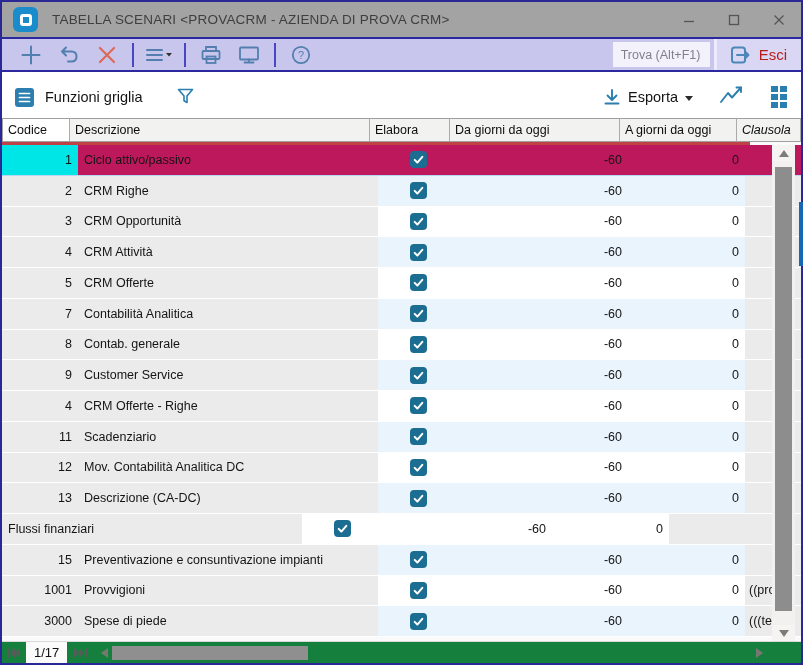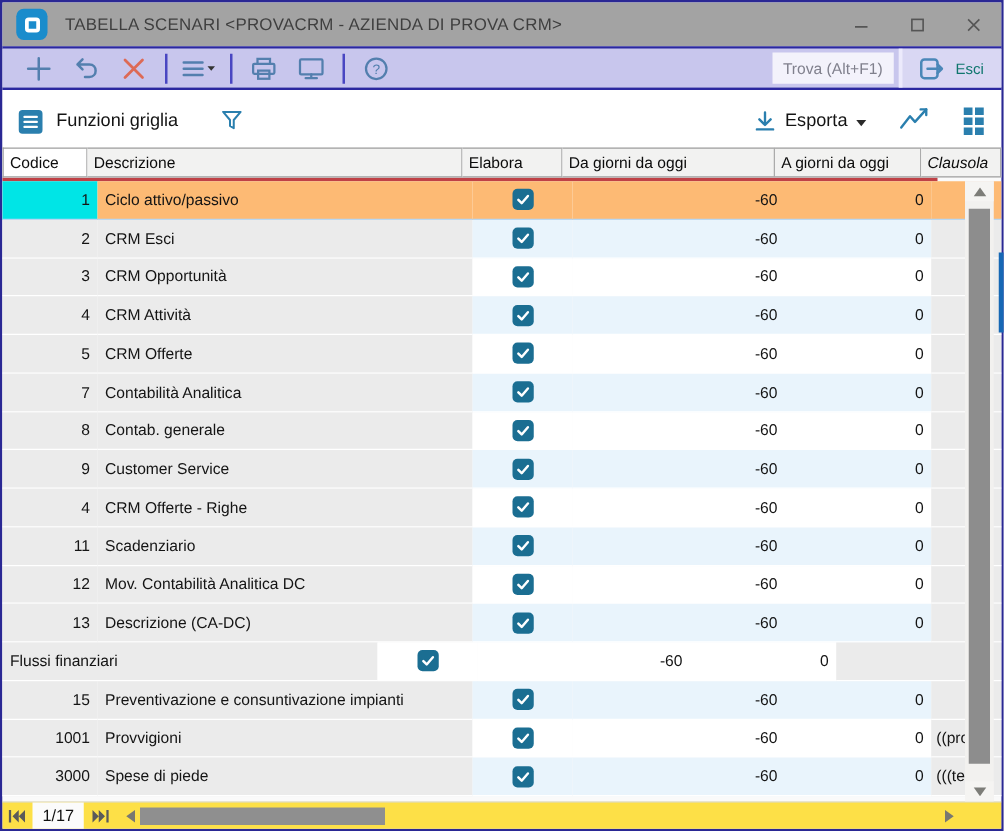"Esci" .exit-label { color: #0f766e -> #b91c1c; font-size: 12px -> 15px }
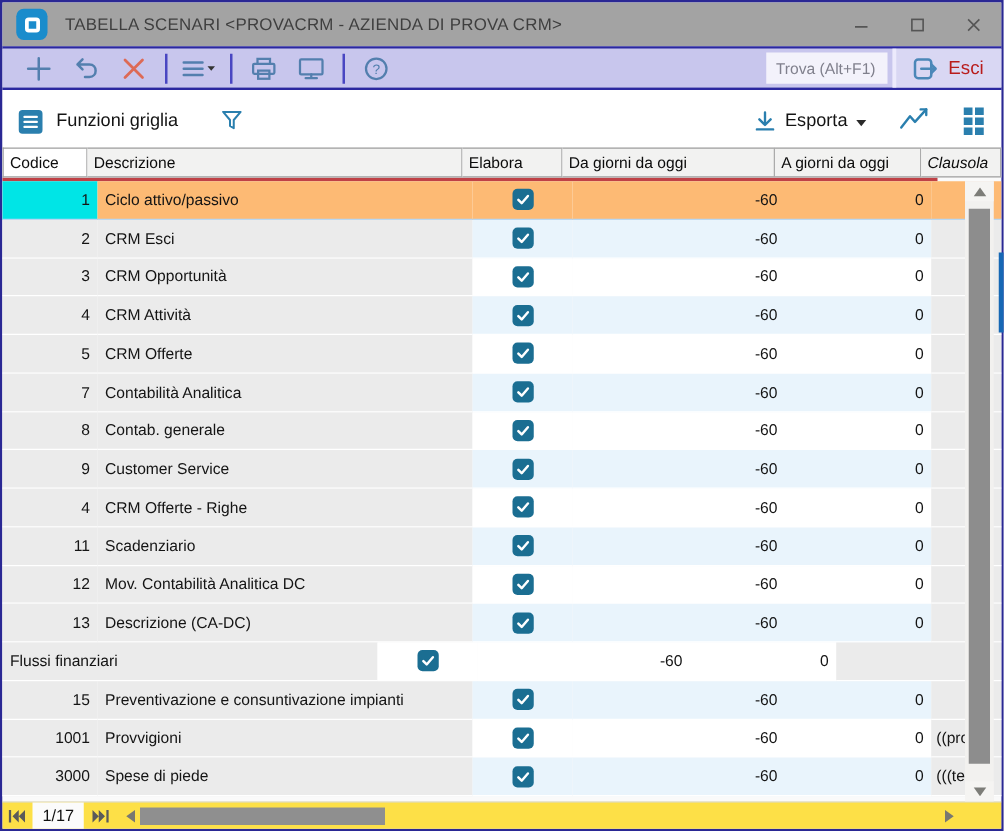"Ciclo attivo/passivo" .row.selected .c { background: #fdba74 -> #be185d }
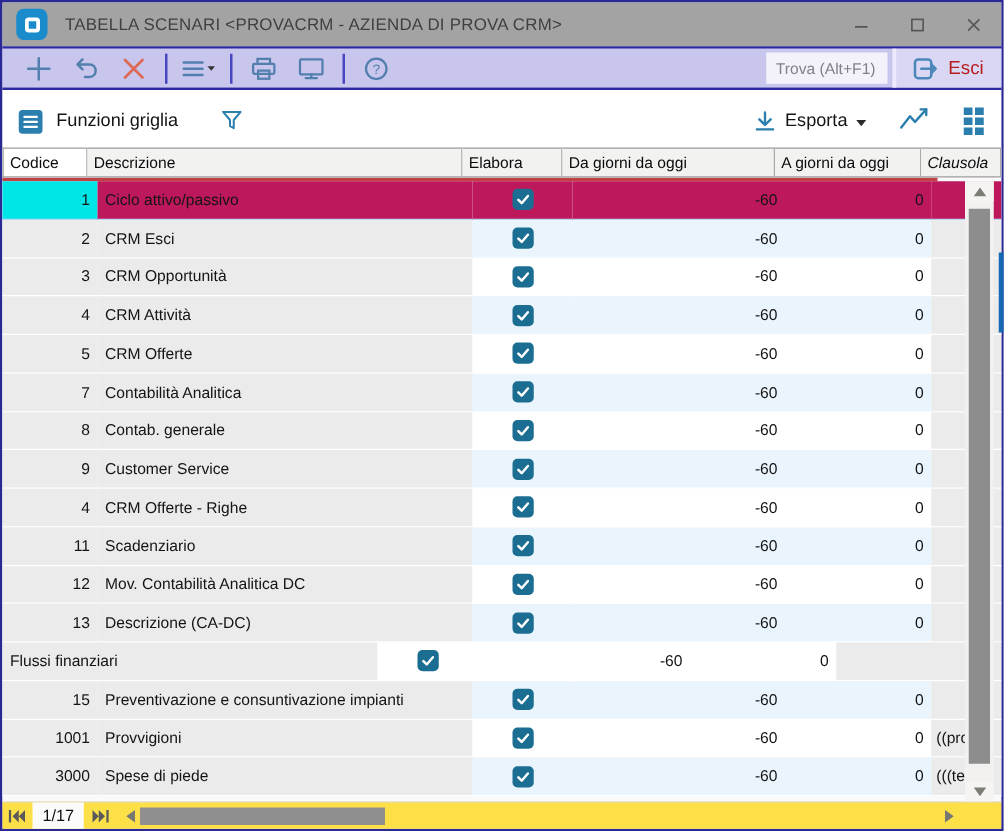"CRM Esci" div.c { text: Esci -> Righe }
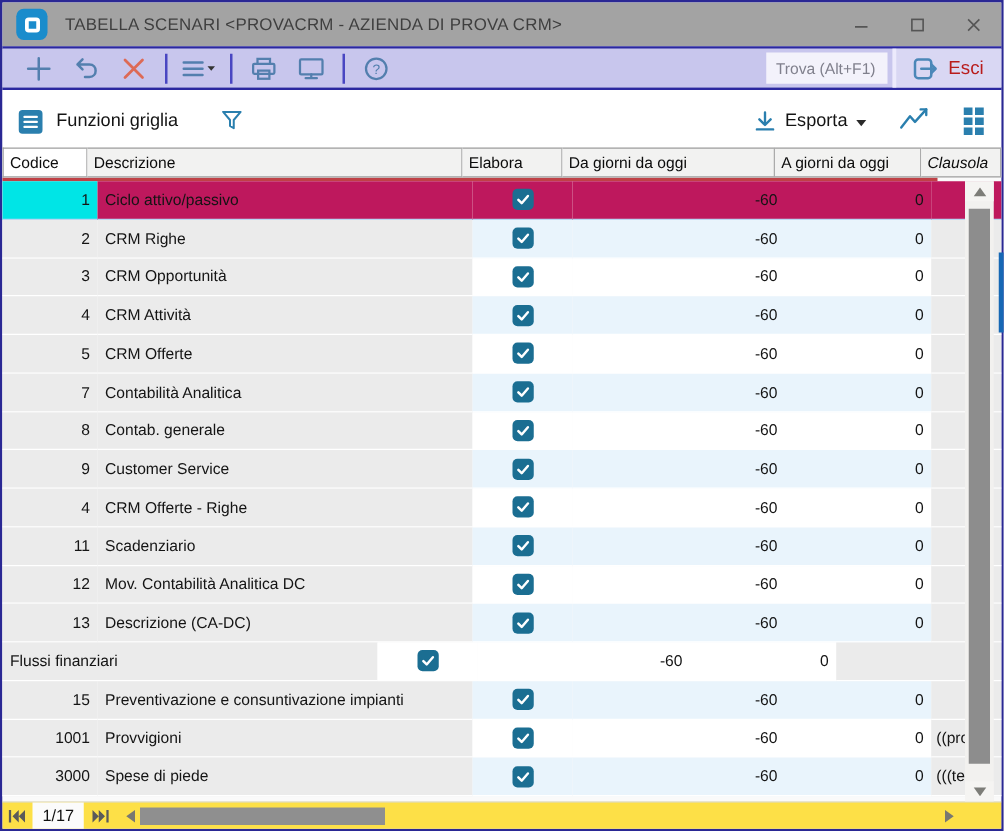"1/17" .bottombar { background: #fde047 -> #15803d }
